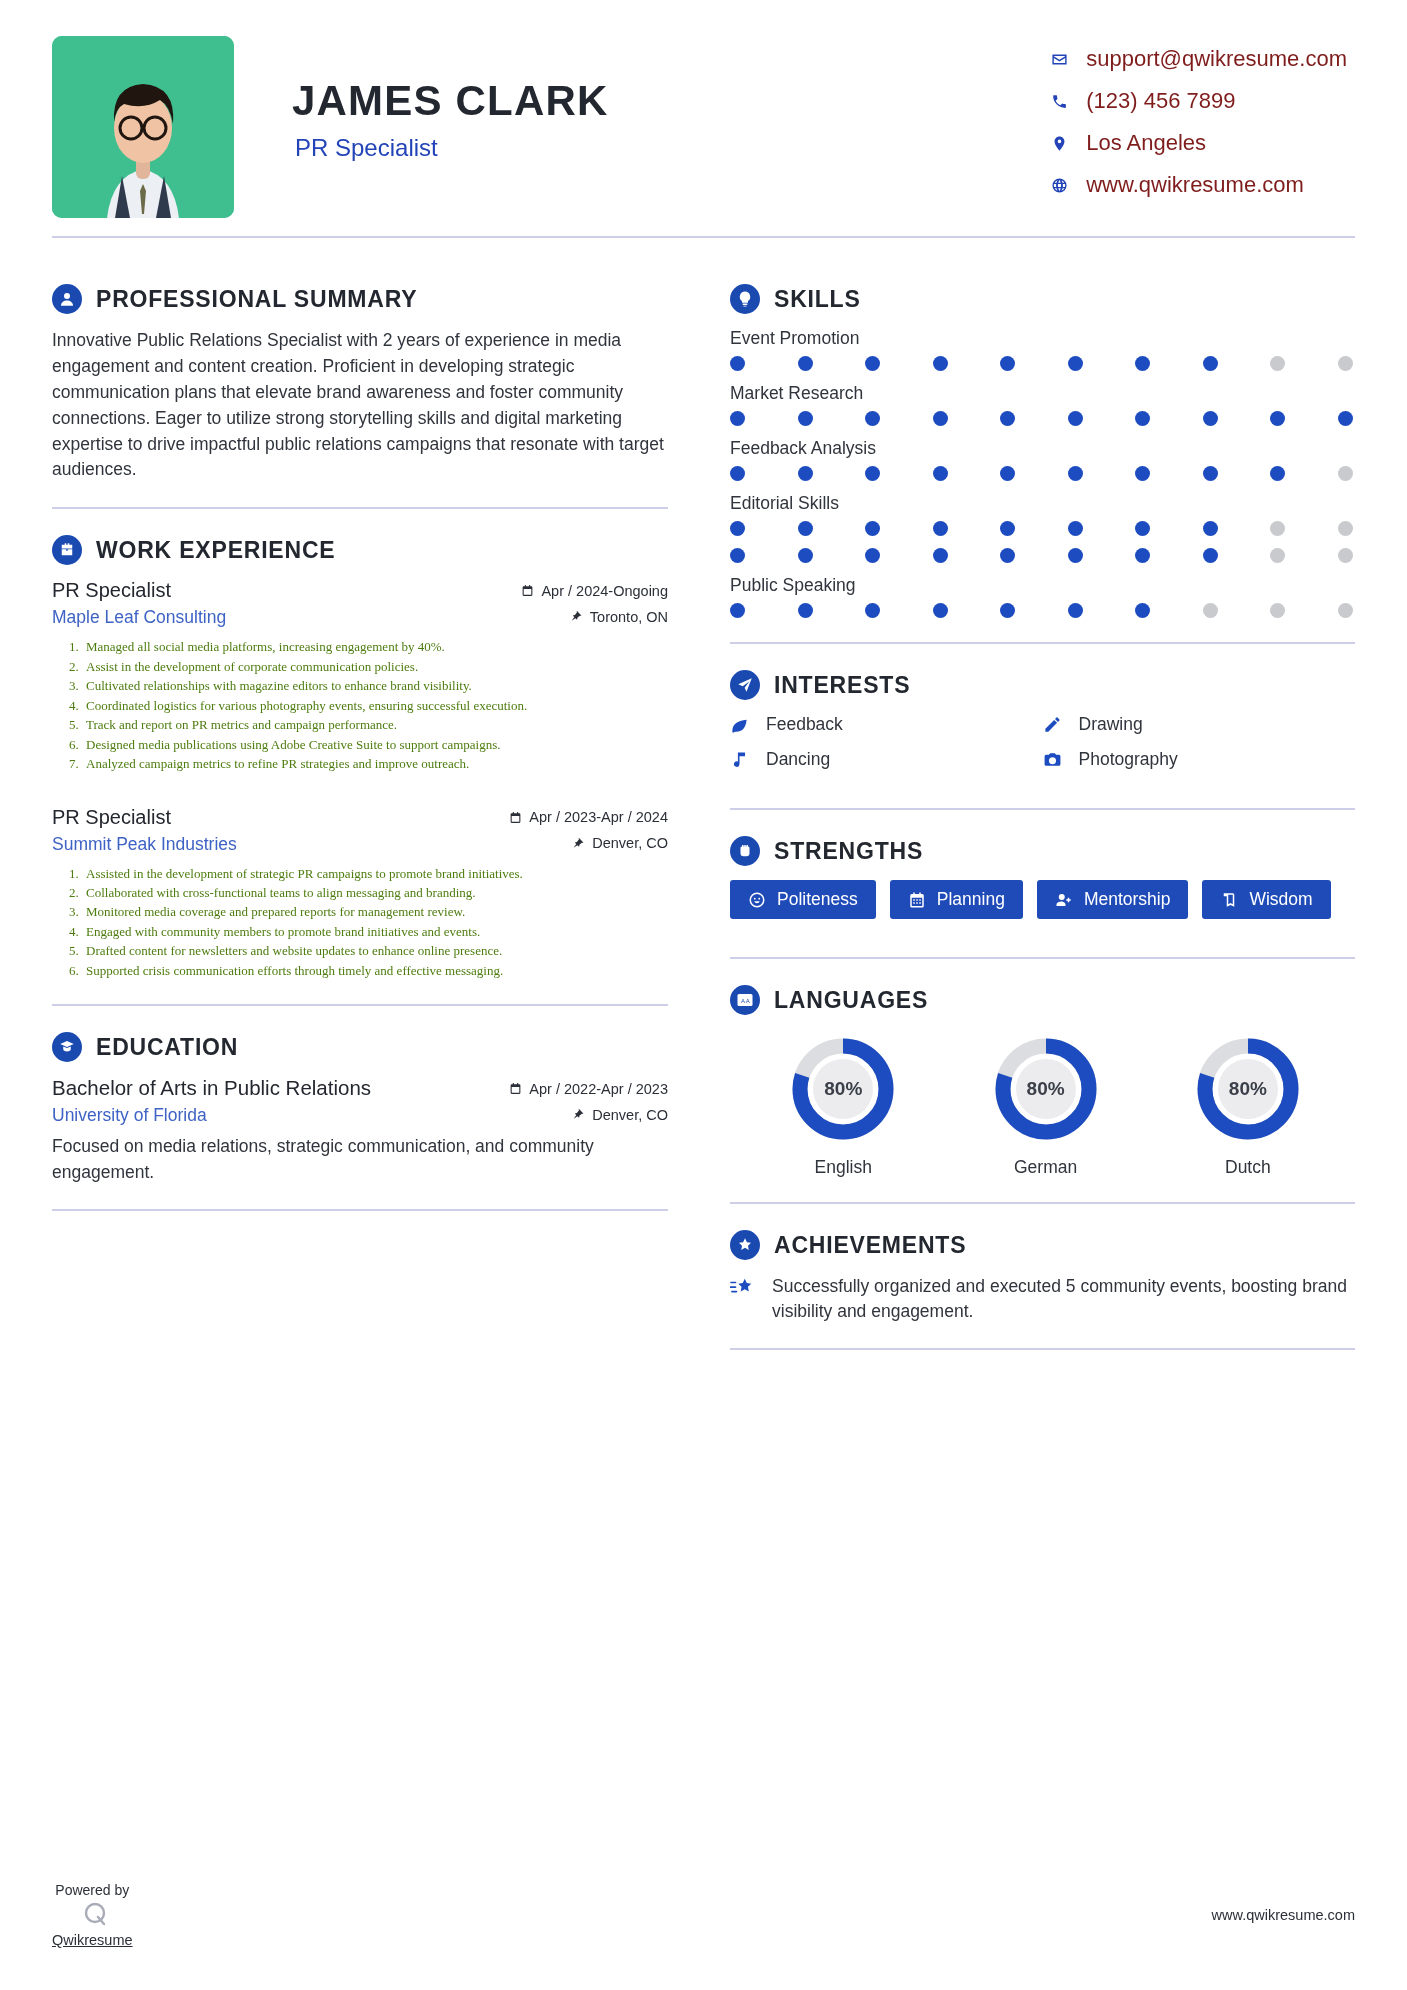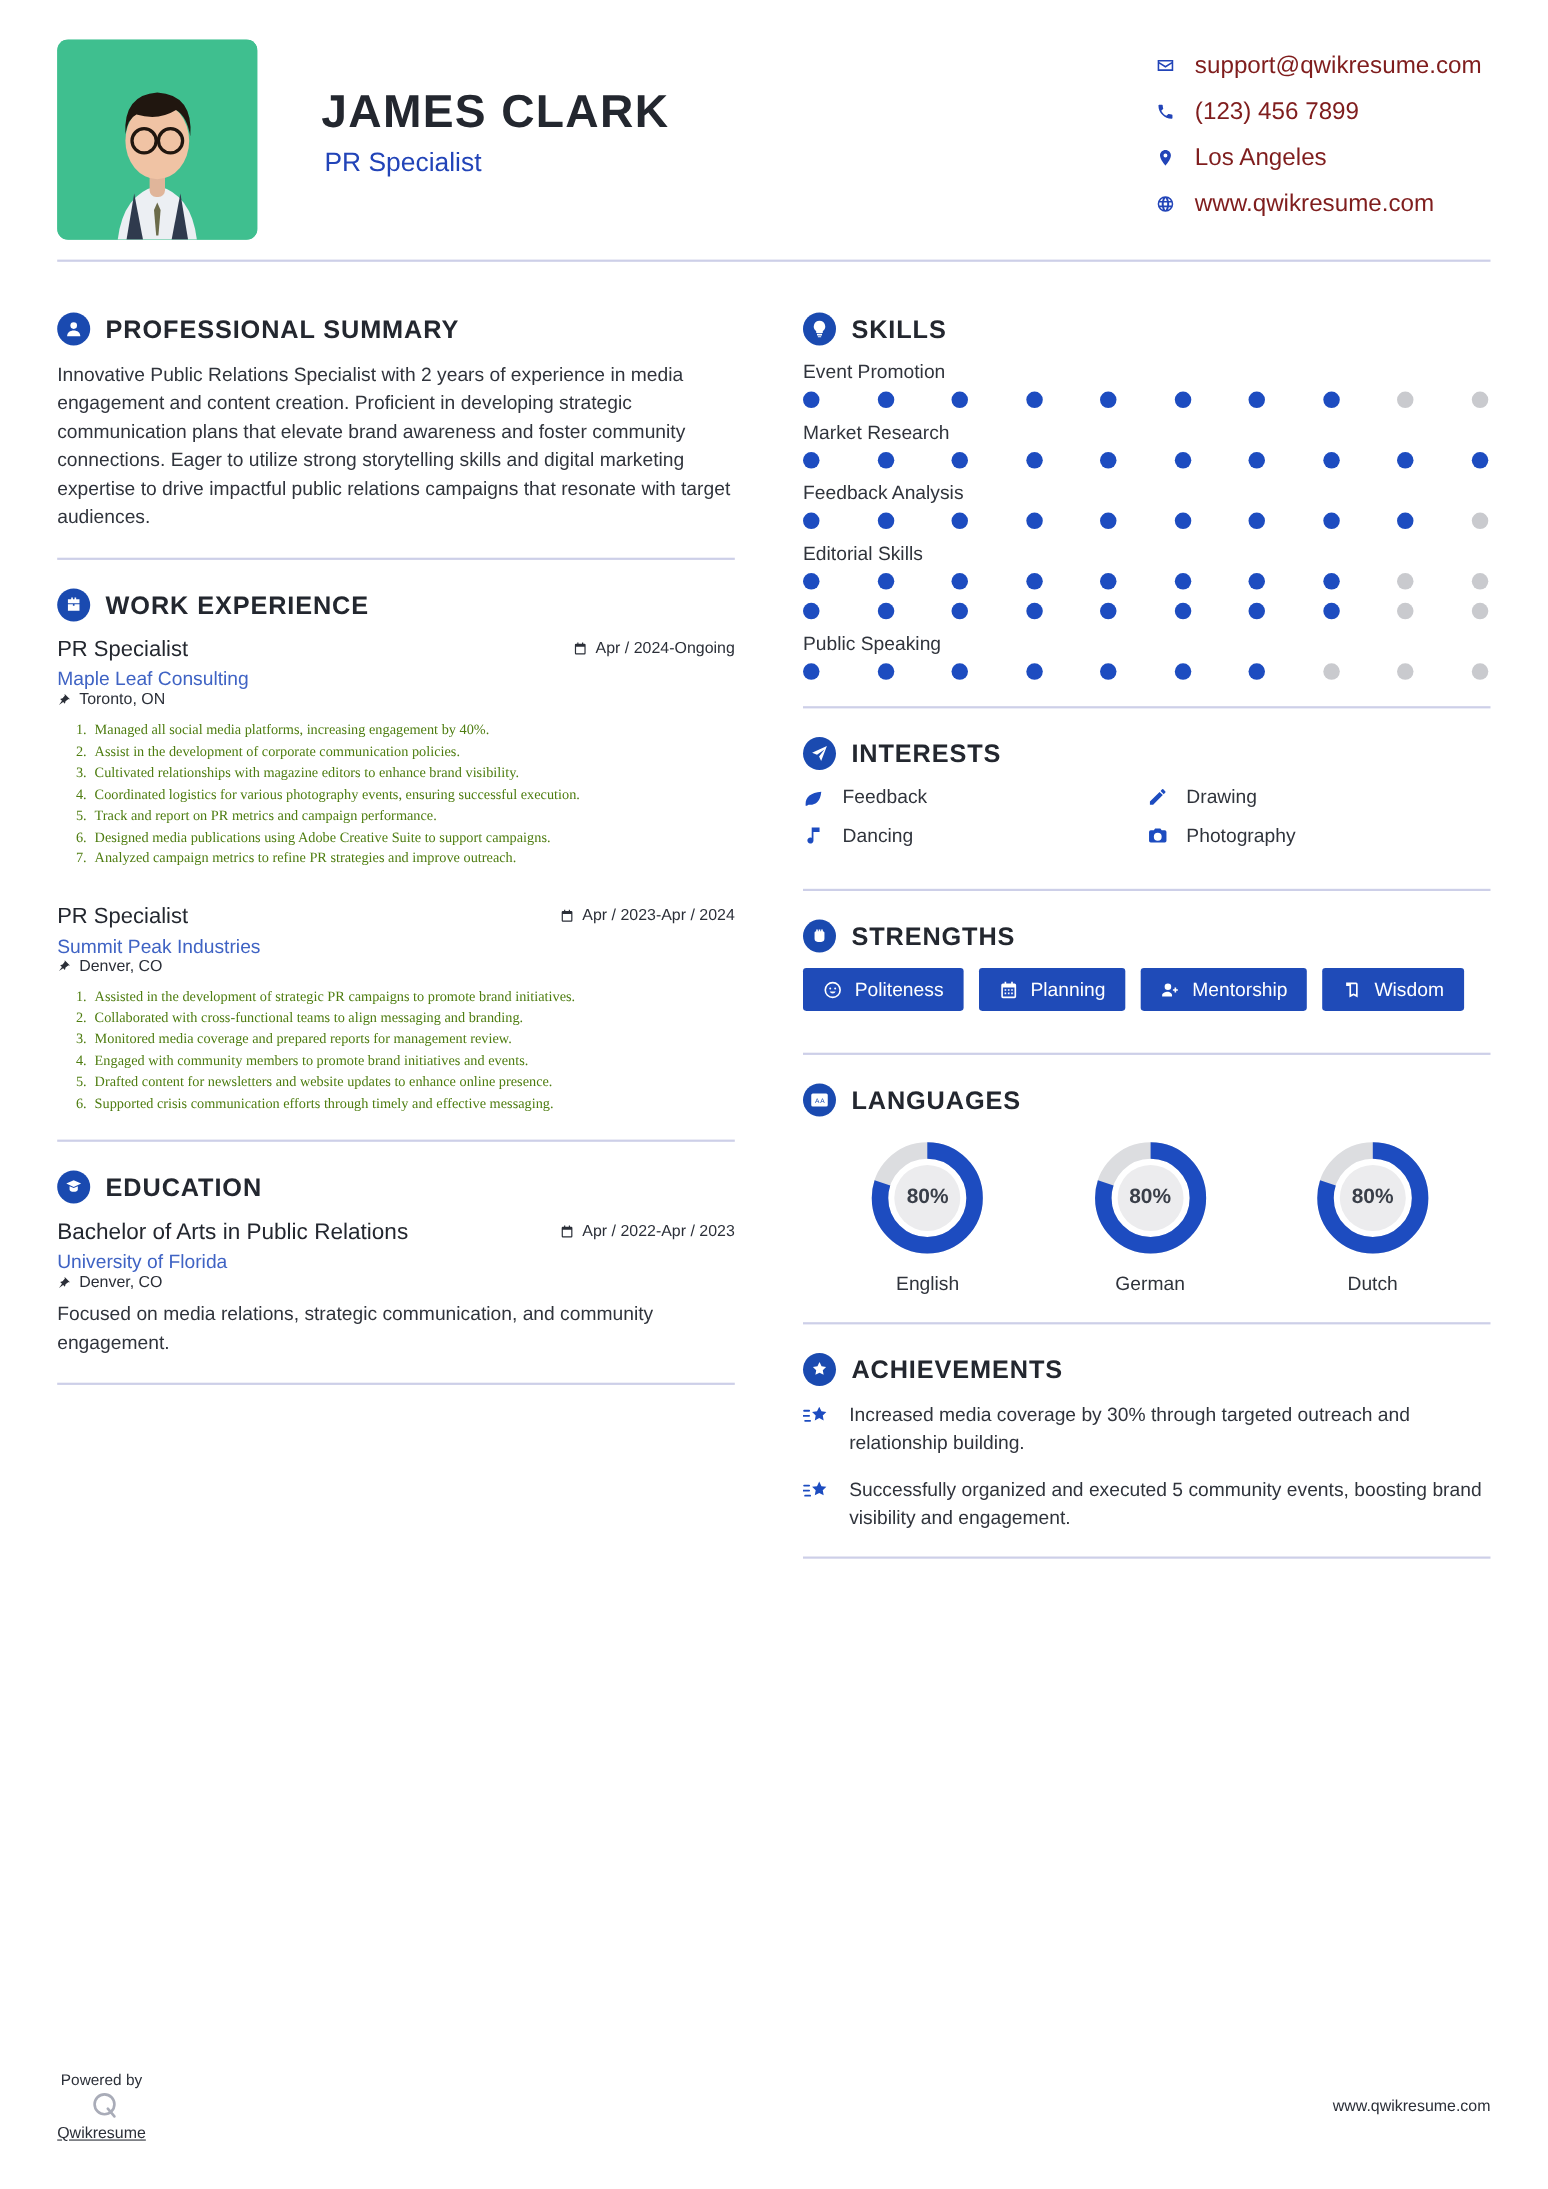"Maple Leaf Consulting" .job-sub { flex-direction: column -> none }
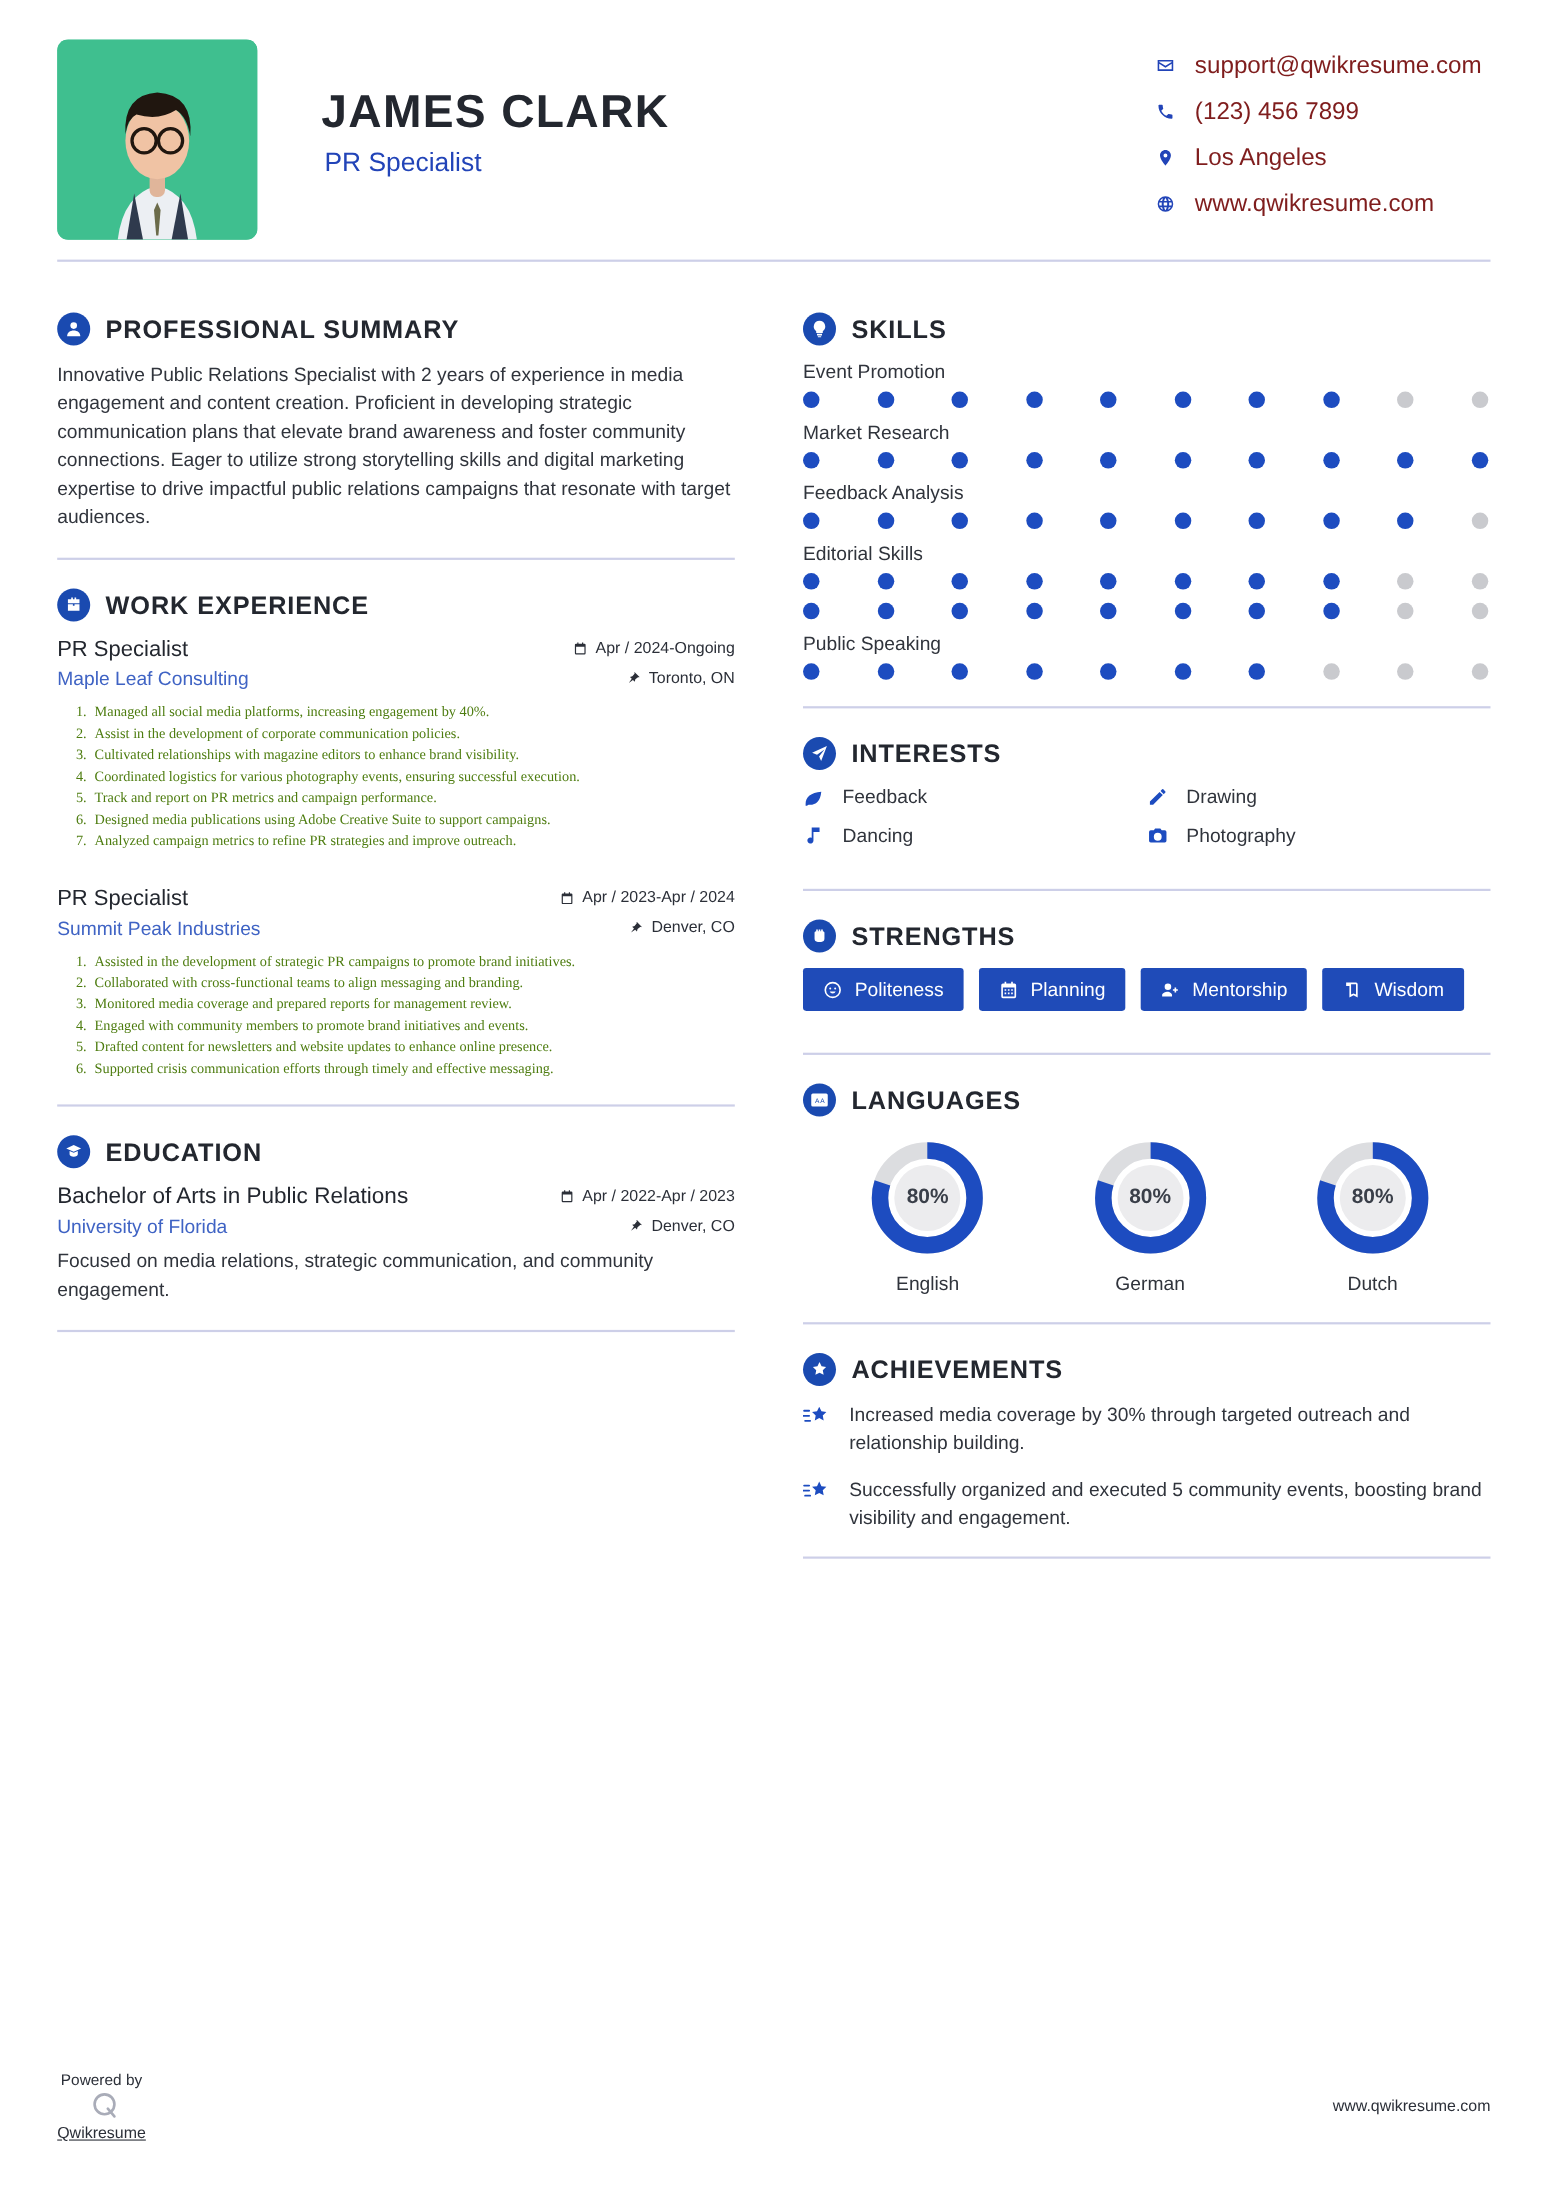"Increased media coverage by 30%" div.ach { html: <div> <span> <svg> <path></path> <path></path> </svg> </span> <span>Increased media coverage by 30% through targeted outreach and relationship building.</span> </div> -> none }
